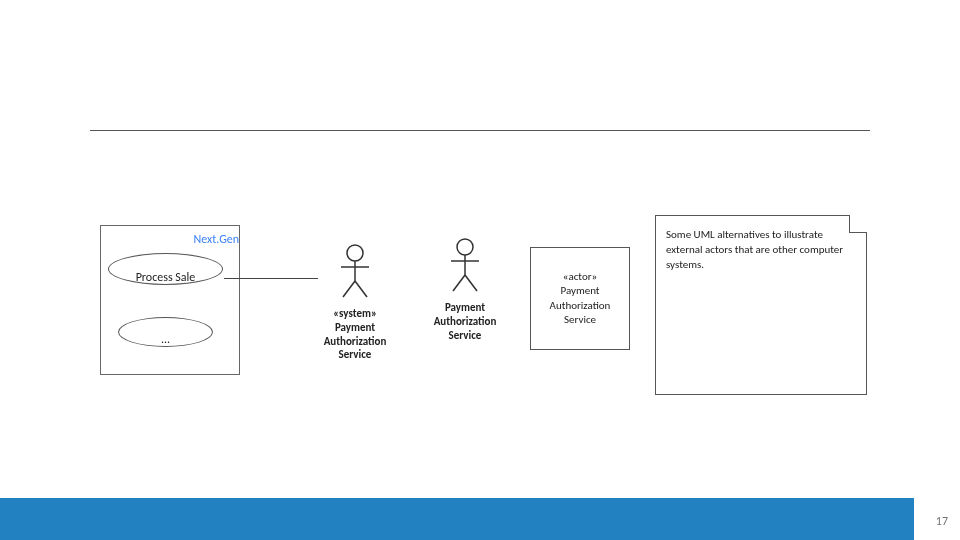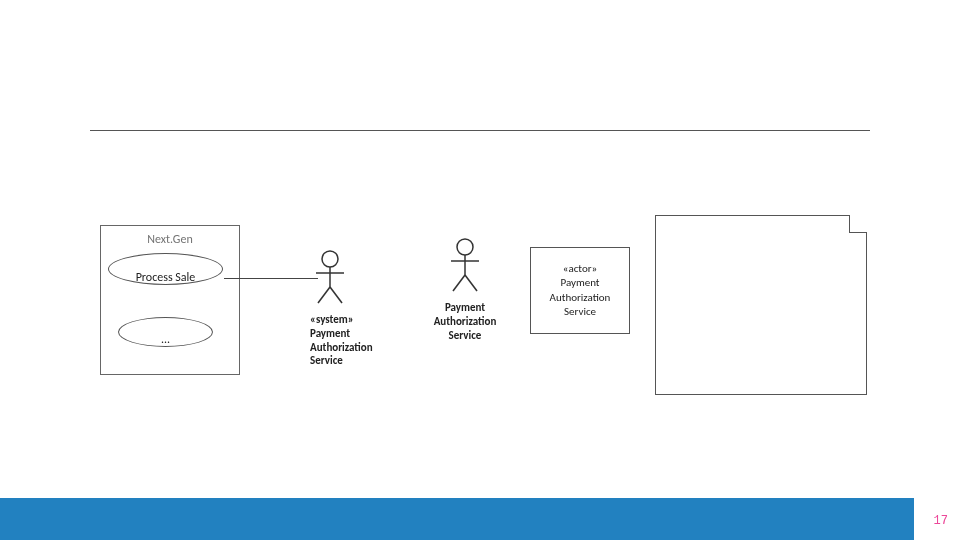"Next.Gen" .system-box-title { color: #737373 -> #3b82f6; text-align: center -> right }
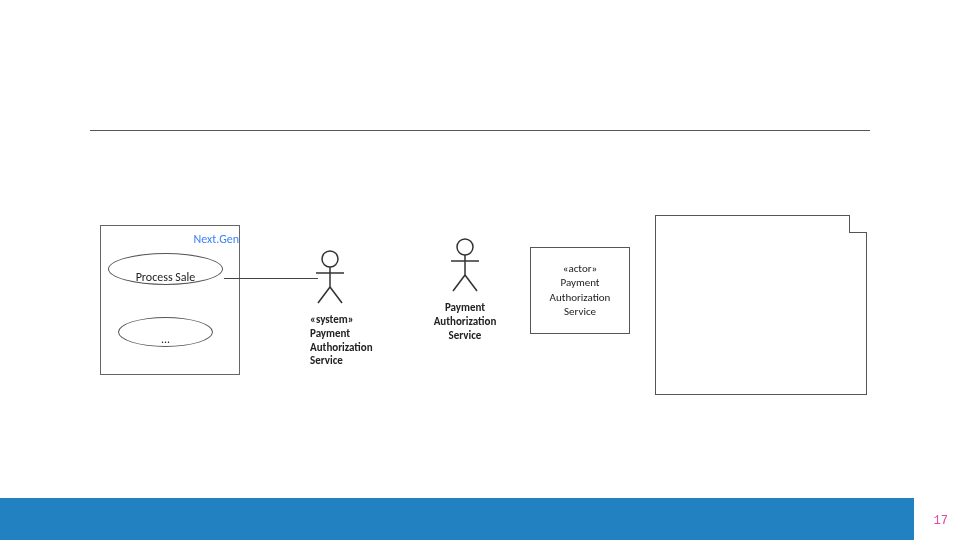"Some UML alternatives to illustrate" p { html: none -> <p>Some UML alternatives to illustrate external actors that are other computer systems.</p> }
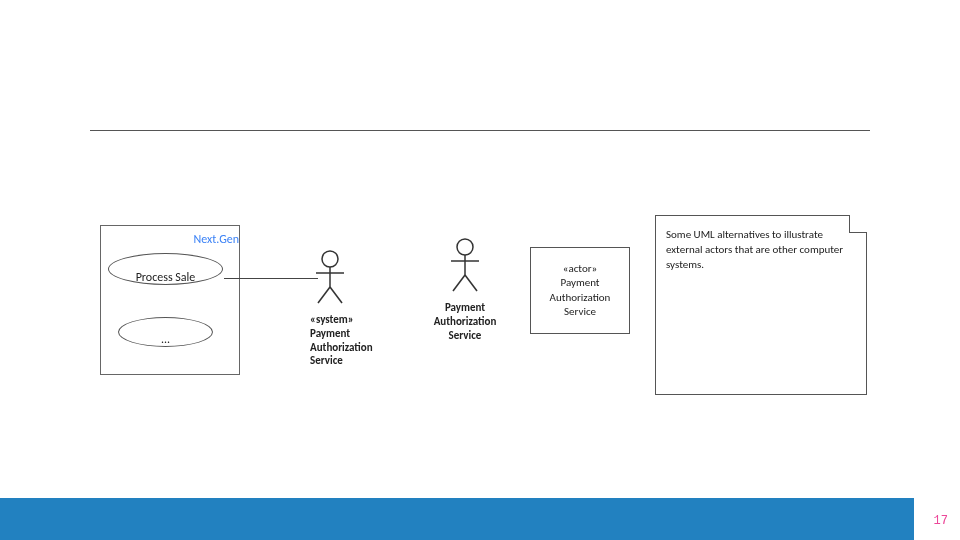"«actor»" .classbox { padding: 14px 4px -> 22px 4px }
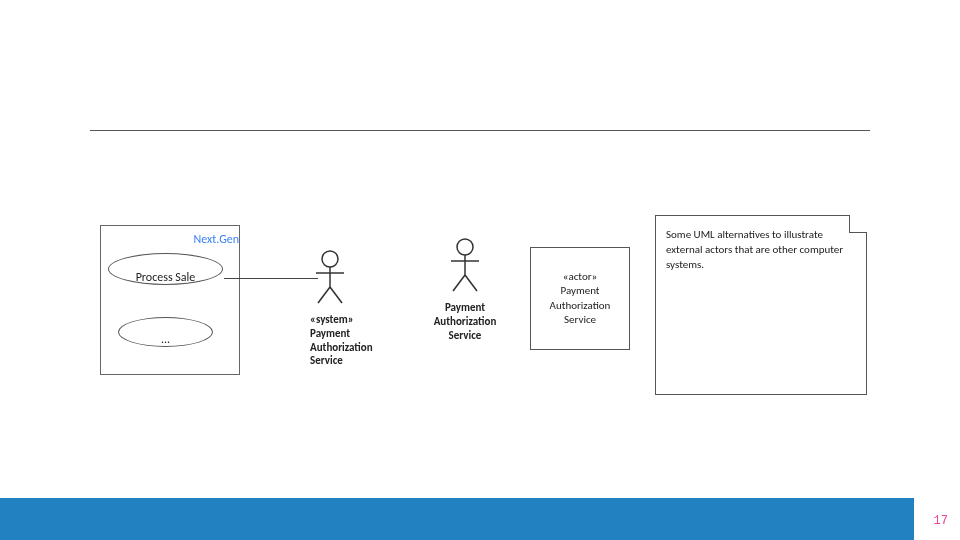"«system»" .actor1 { text-align: none -> center; top: 34px -> 28px }
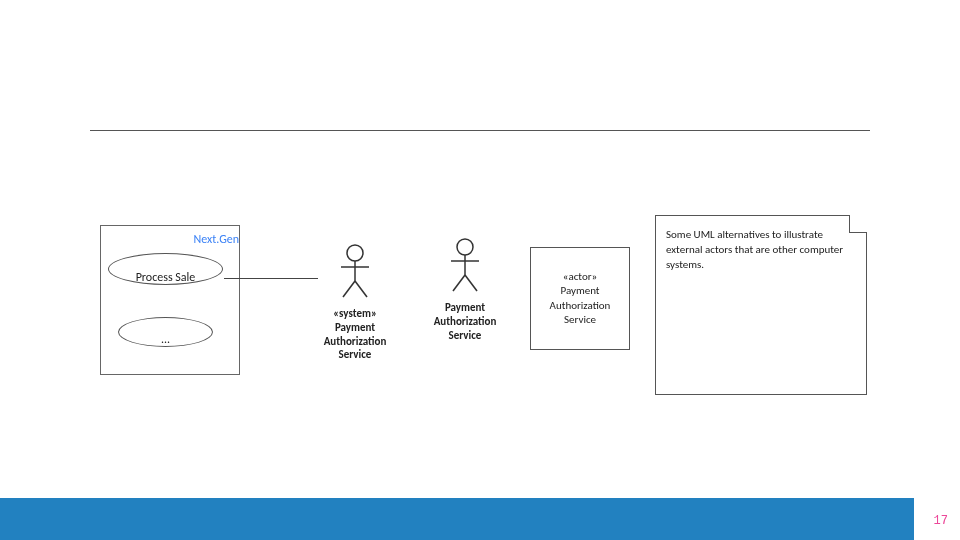"17" .pagenum { color: #ec4899 -> #737373; font-family: Liberation Mono, monospace -> none }
